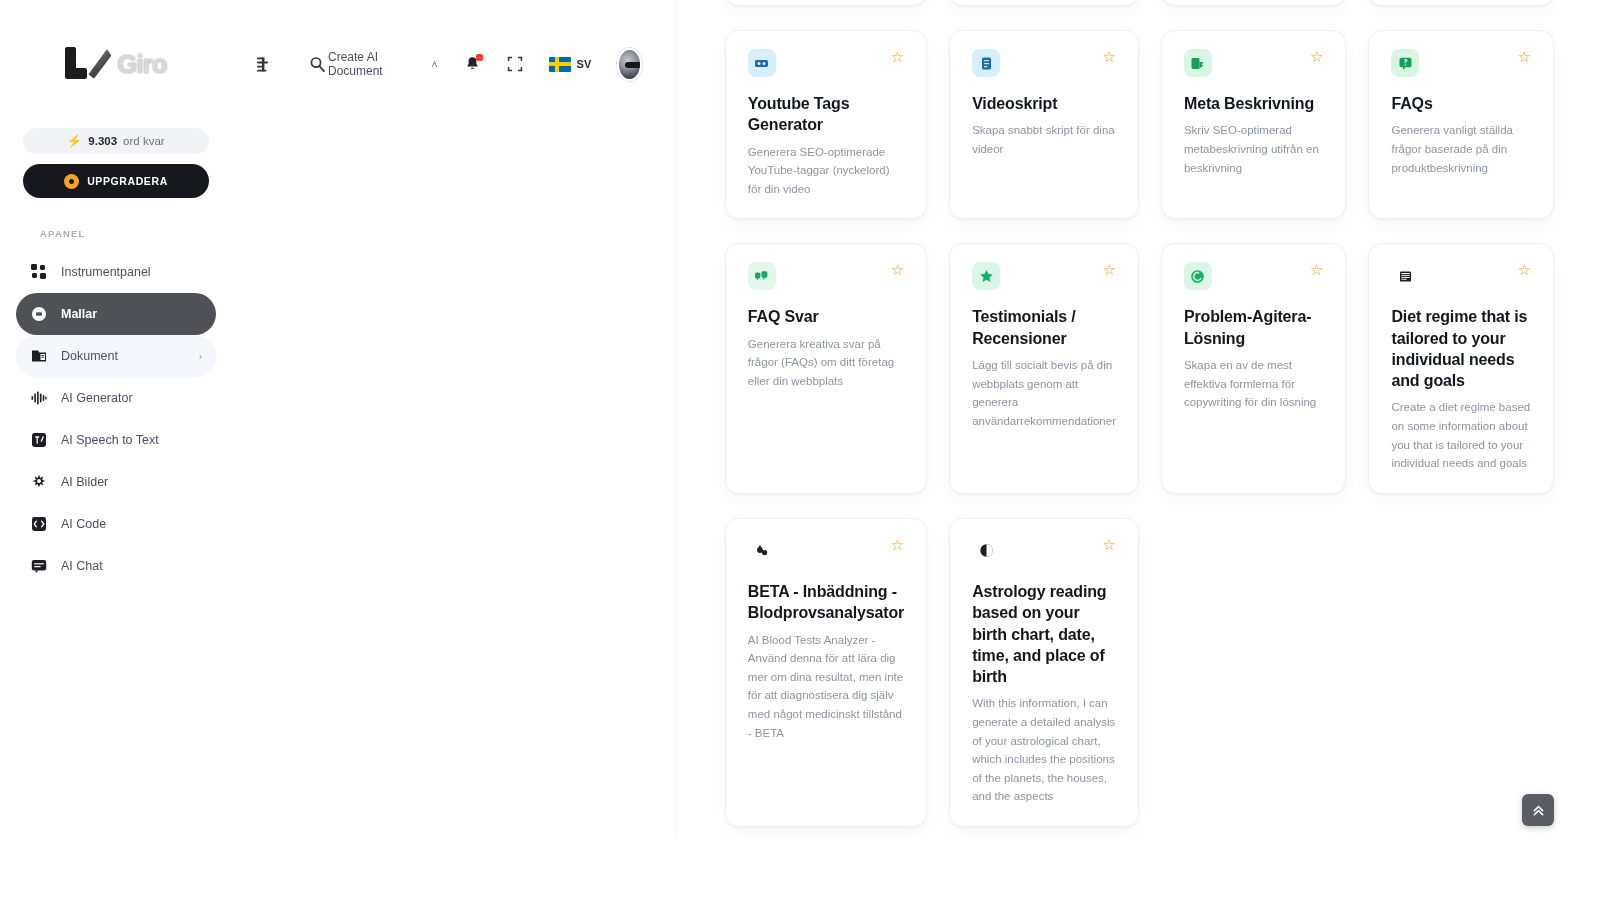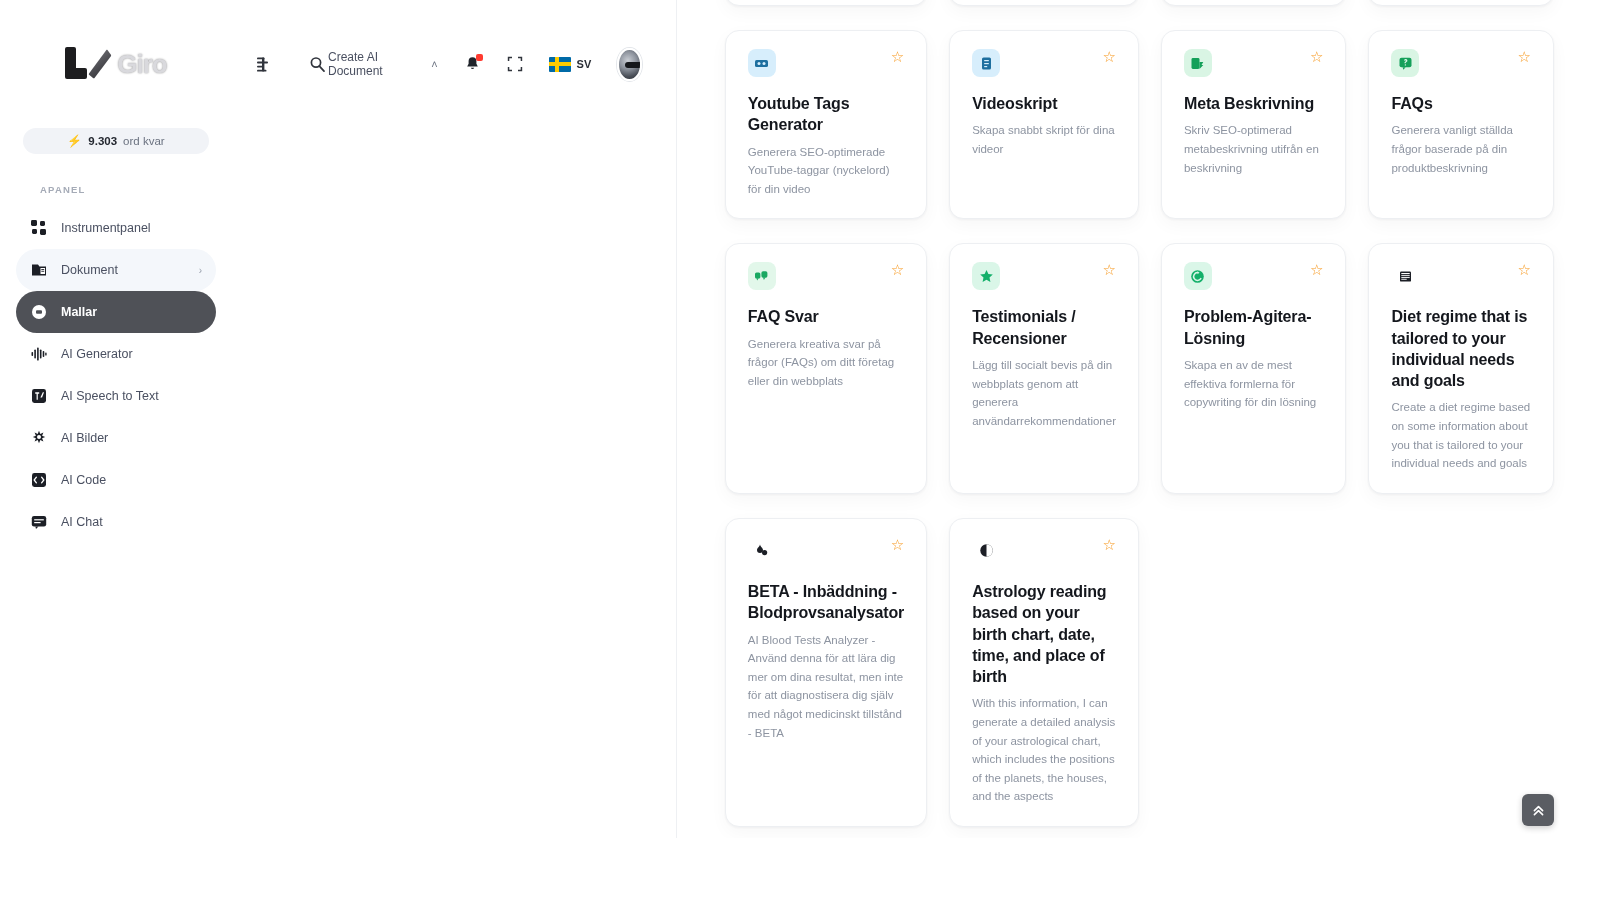"UPPGRADERA" div.upgrade-btn { html: none -> <div> <span></span> <span>UPPGRADERA</span> </div> }
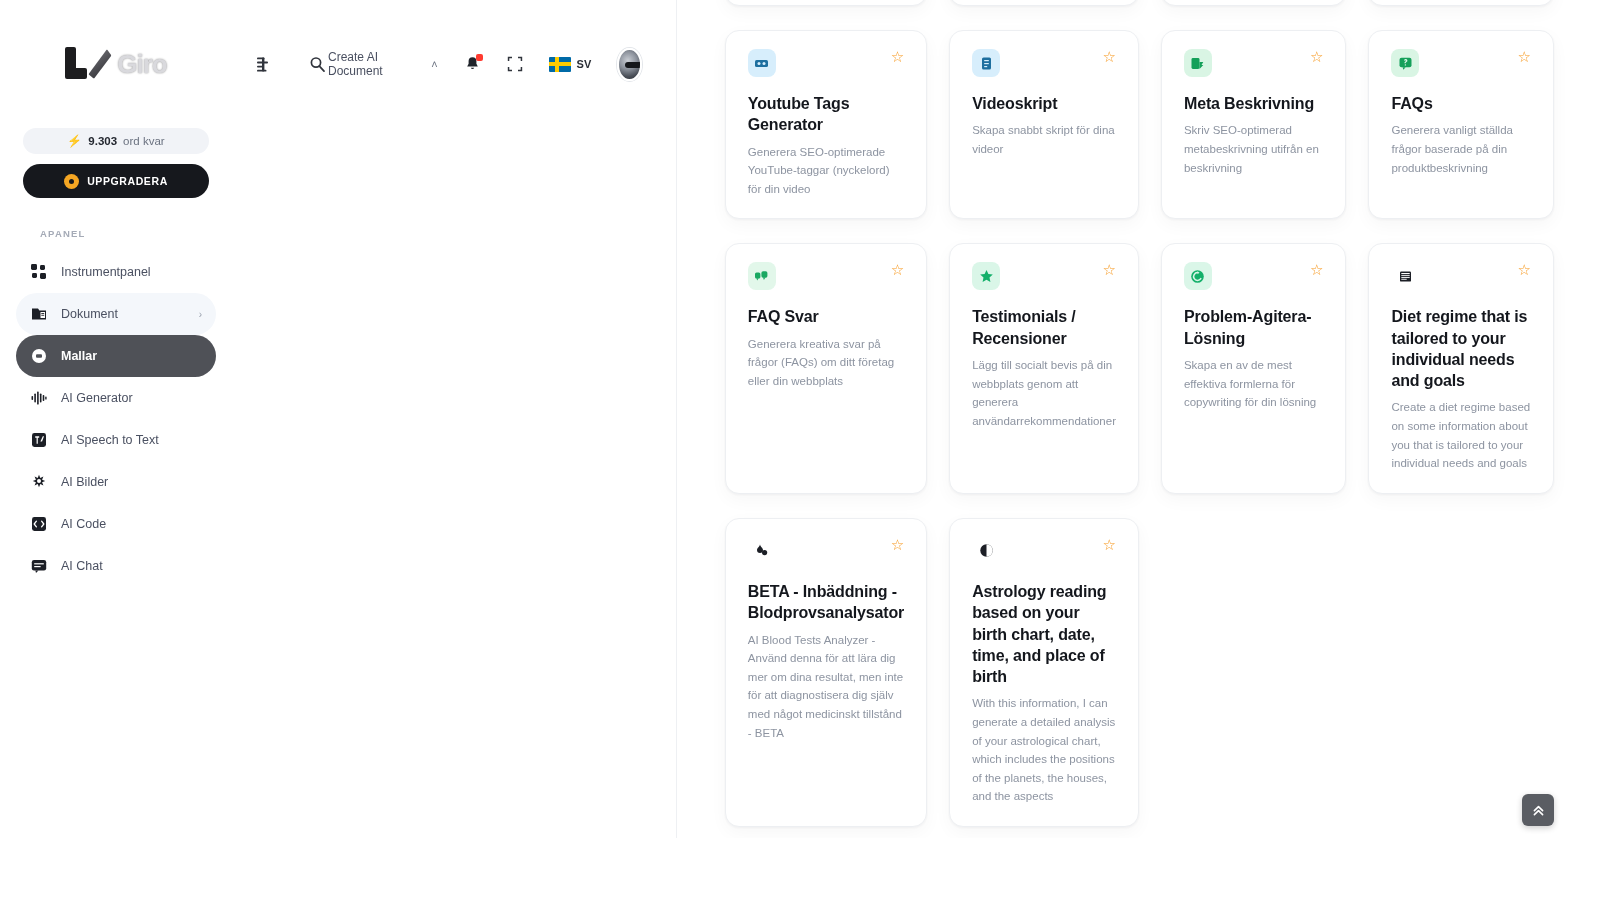"Dokument" div.nav-item { order: before "Mallar" -> after "Mallar" }
